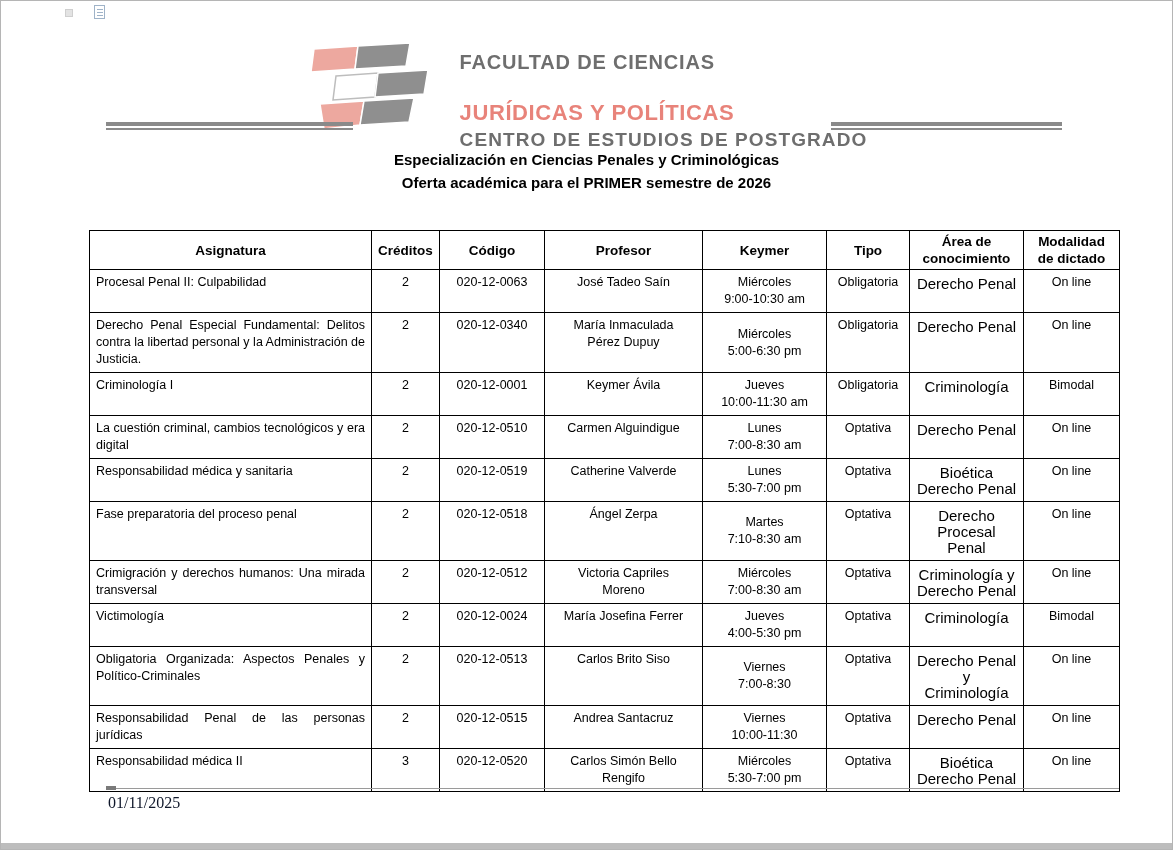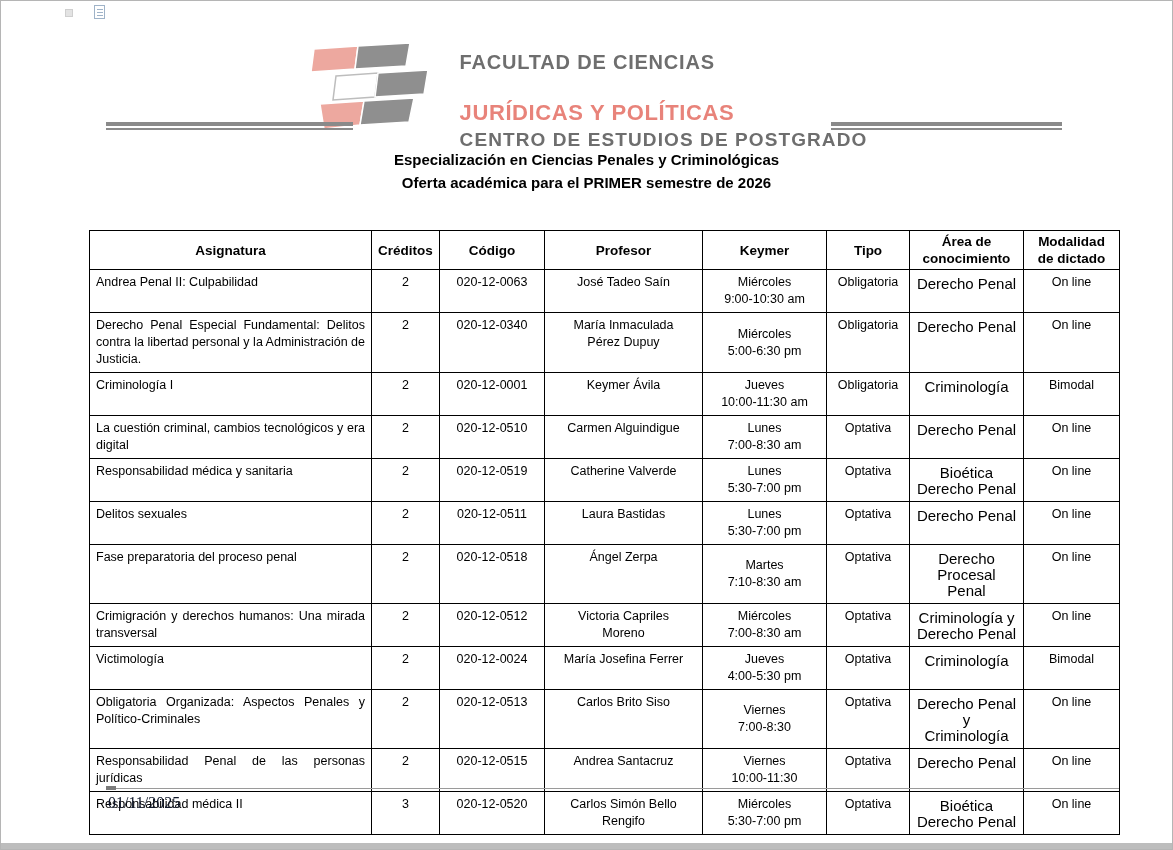"Andrea Penal II: Culpabilidad" td.col0 { text: Andrea -> Procesal }
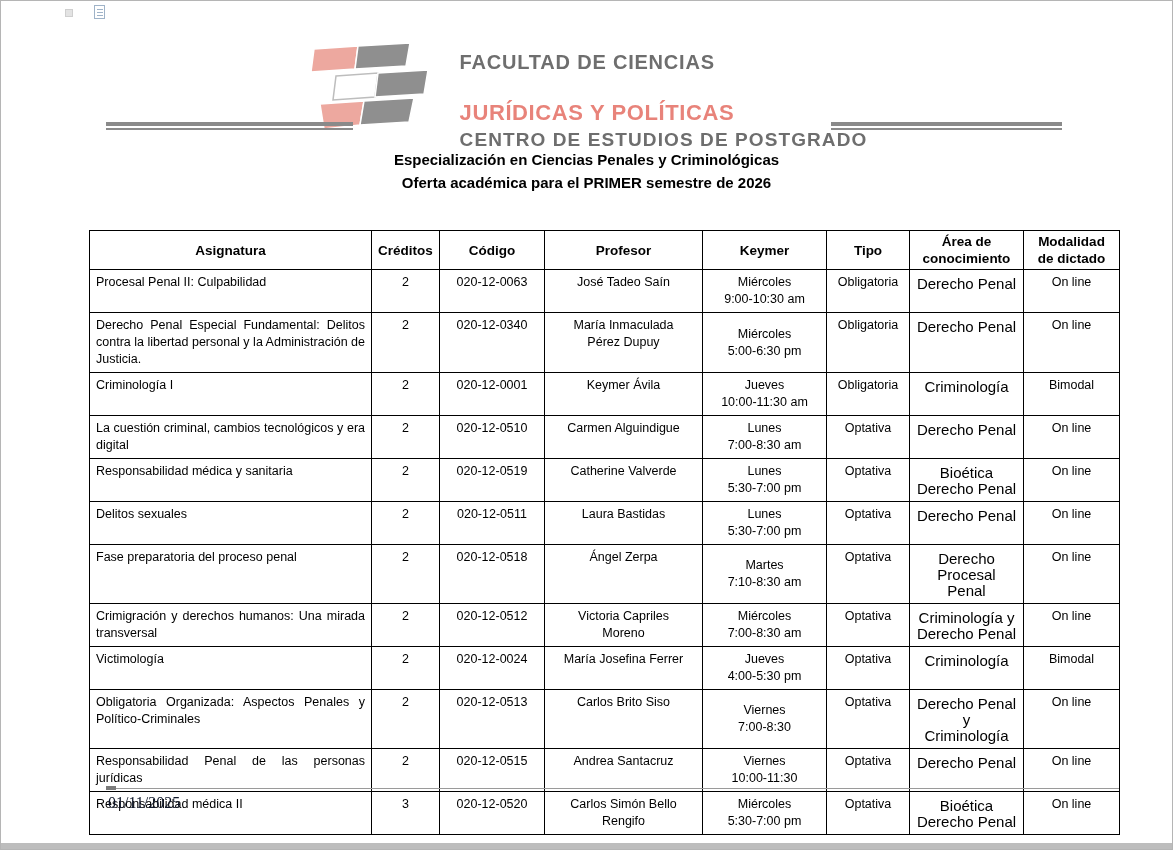"Delitos sexuales" tr { html: <tr> <td>Delitos sexuales</td> <td>2</td> <td>020-12-0511</td> <td>Laura Bastidas</td> <td>Lunes 5:30-7:00 pm</td> <td>Optativa</td> <td>Derecho Penal</td> <td>On line</td> </tr> -> none }
